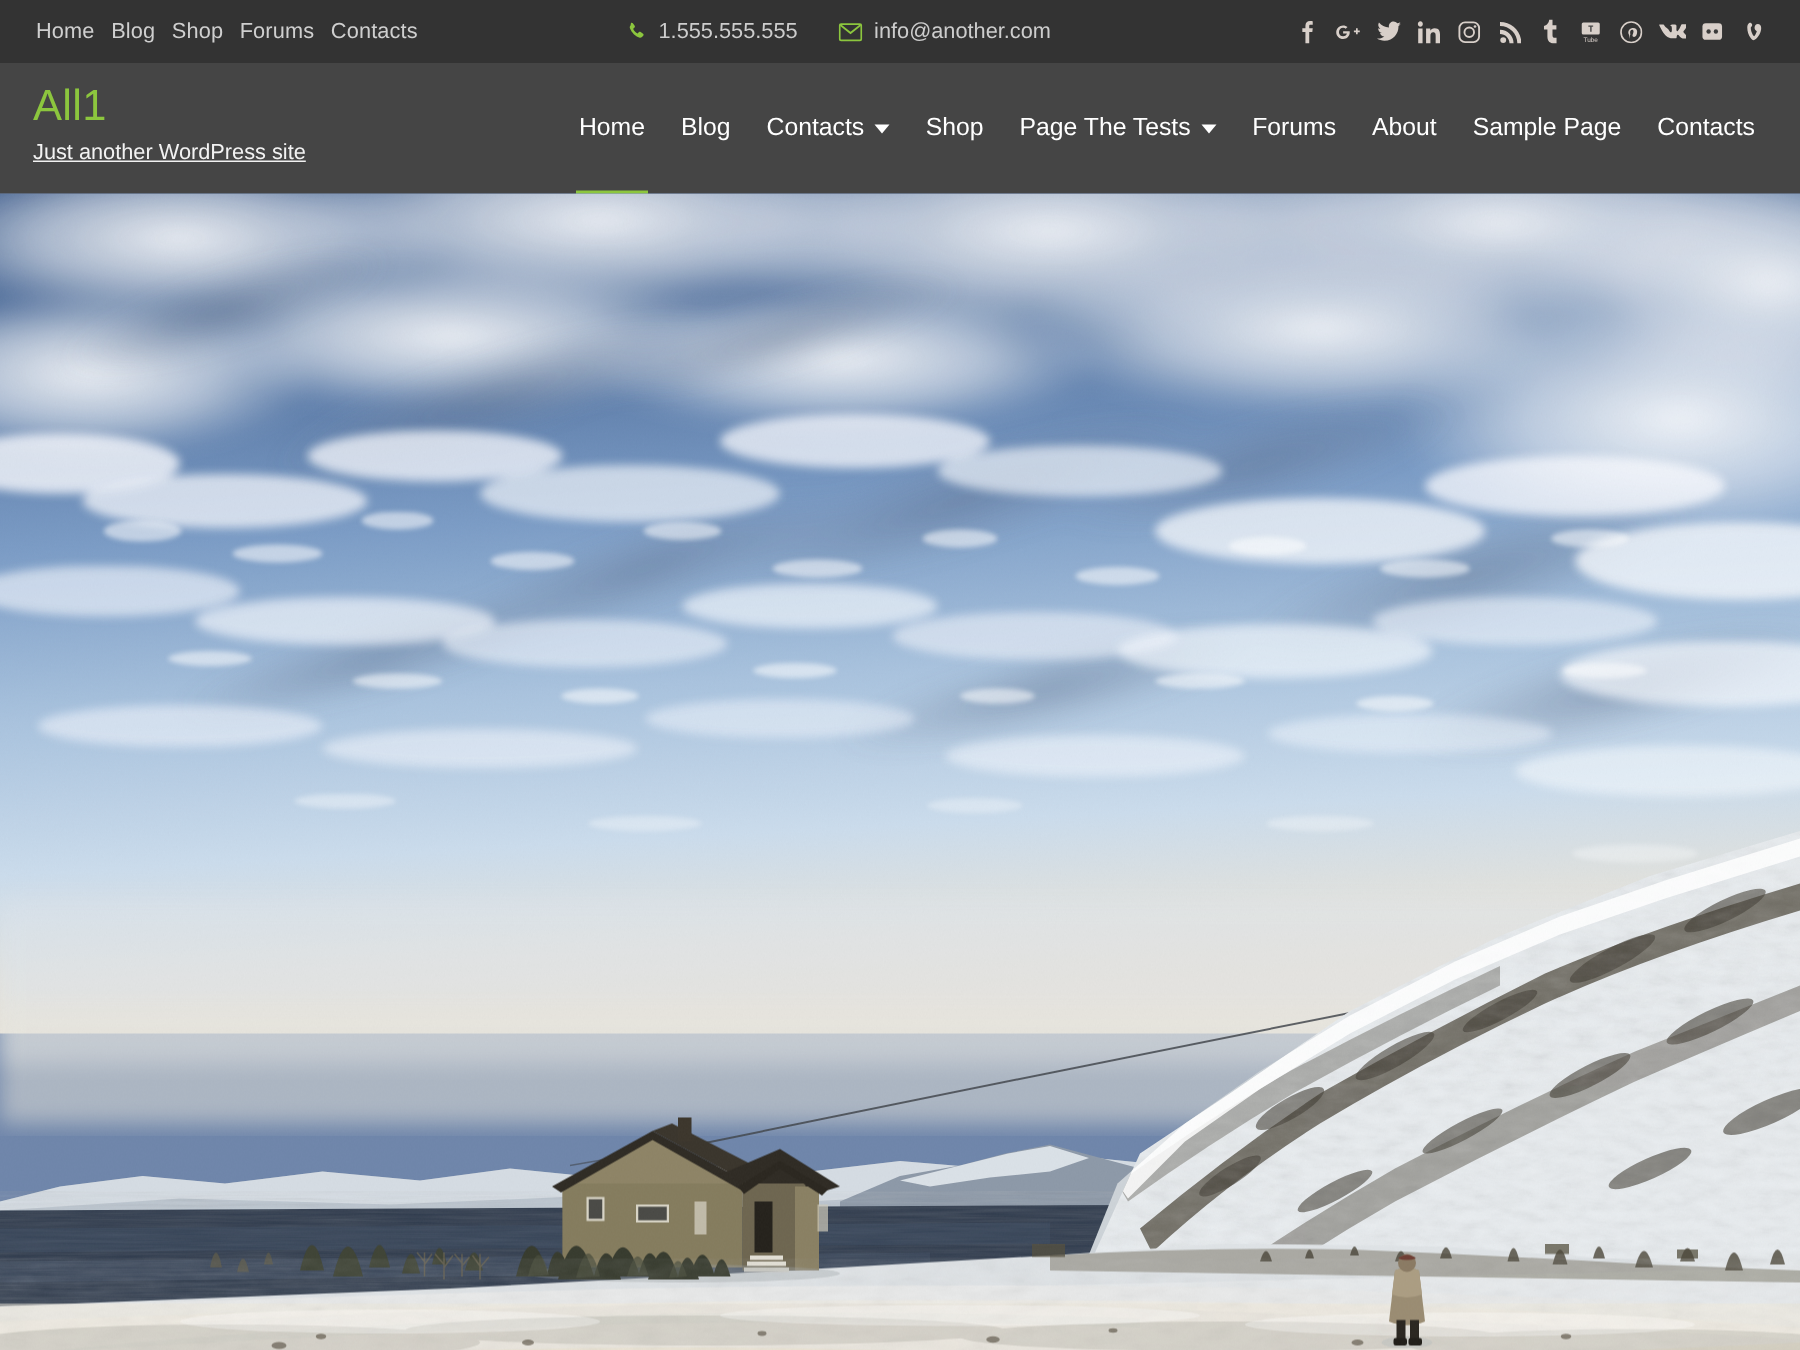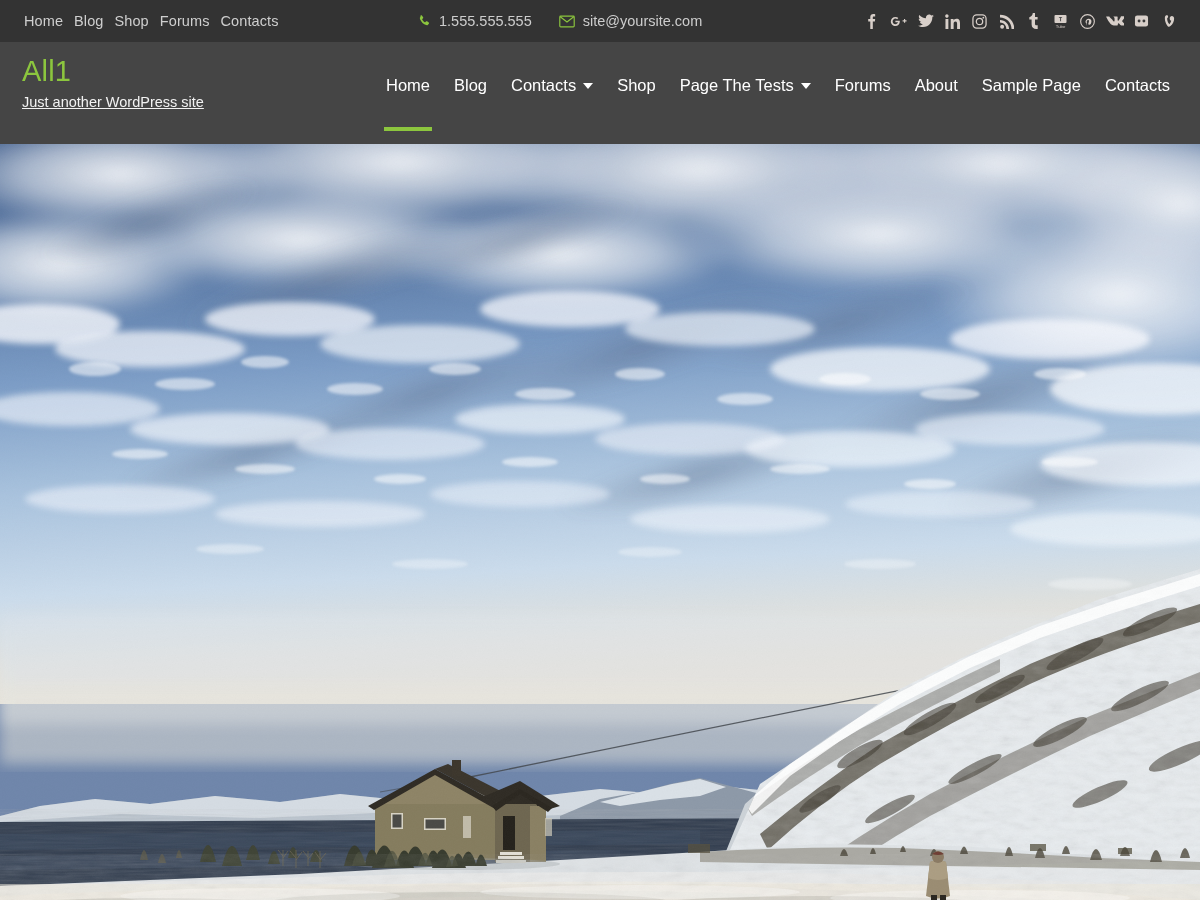"site@yoursite.com" span.txt { text: site@yoursite.com -> info@another.com }
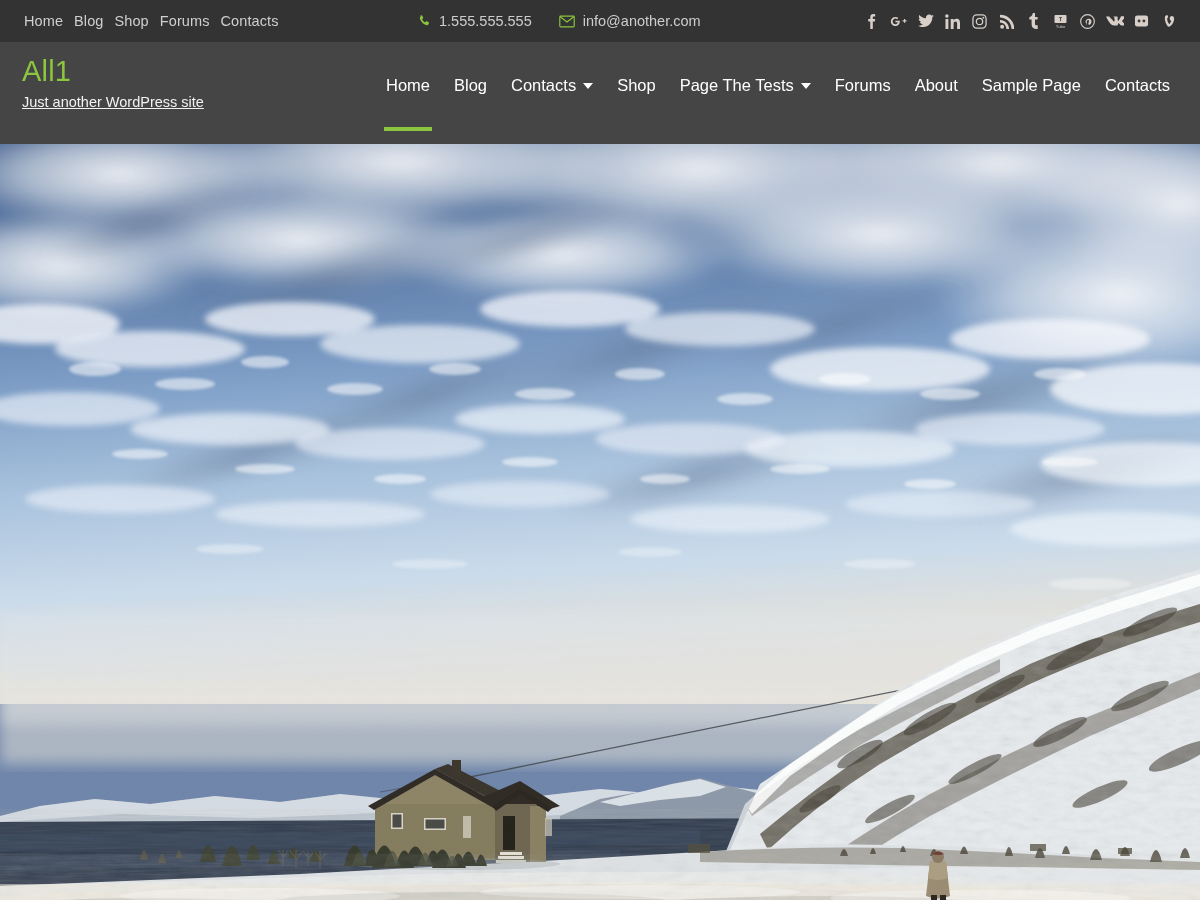"All1" .header { height: 102px -> 87px }
